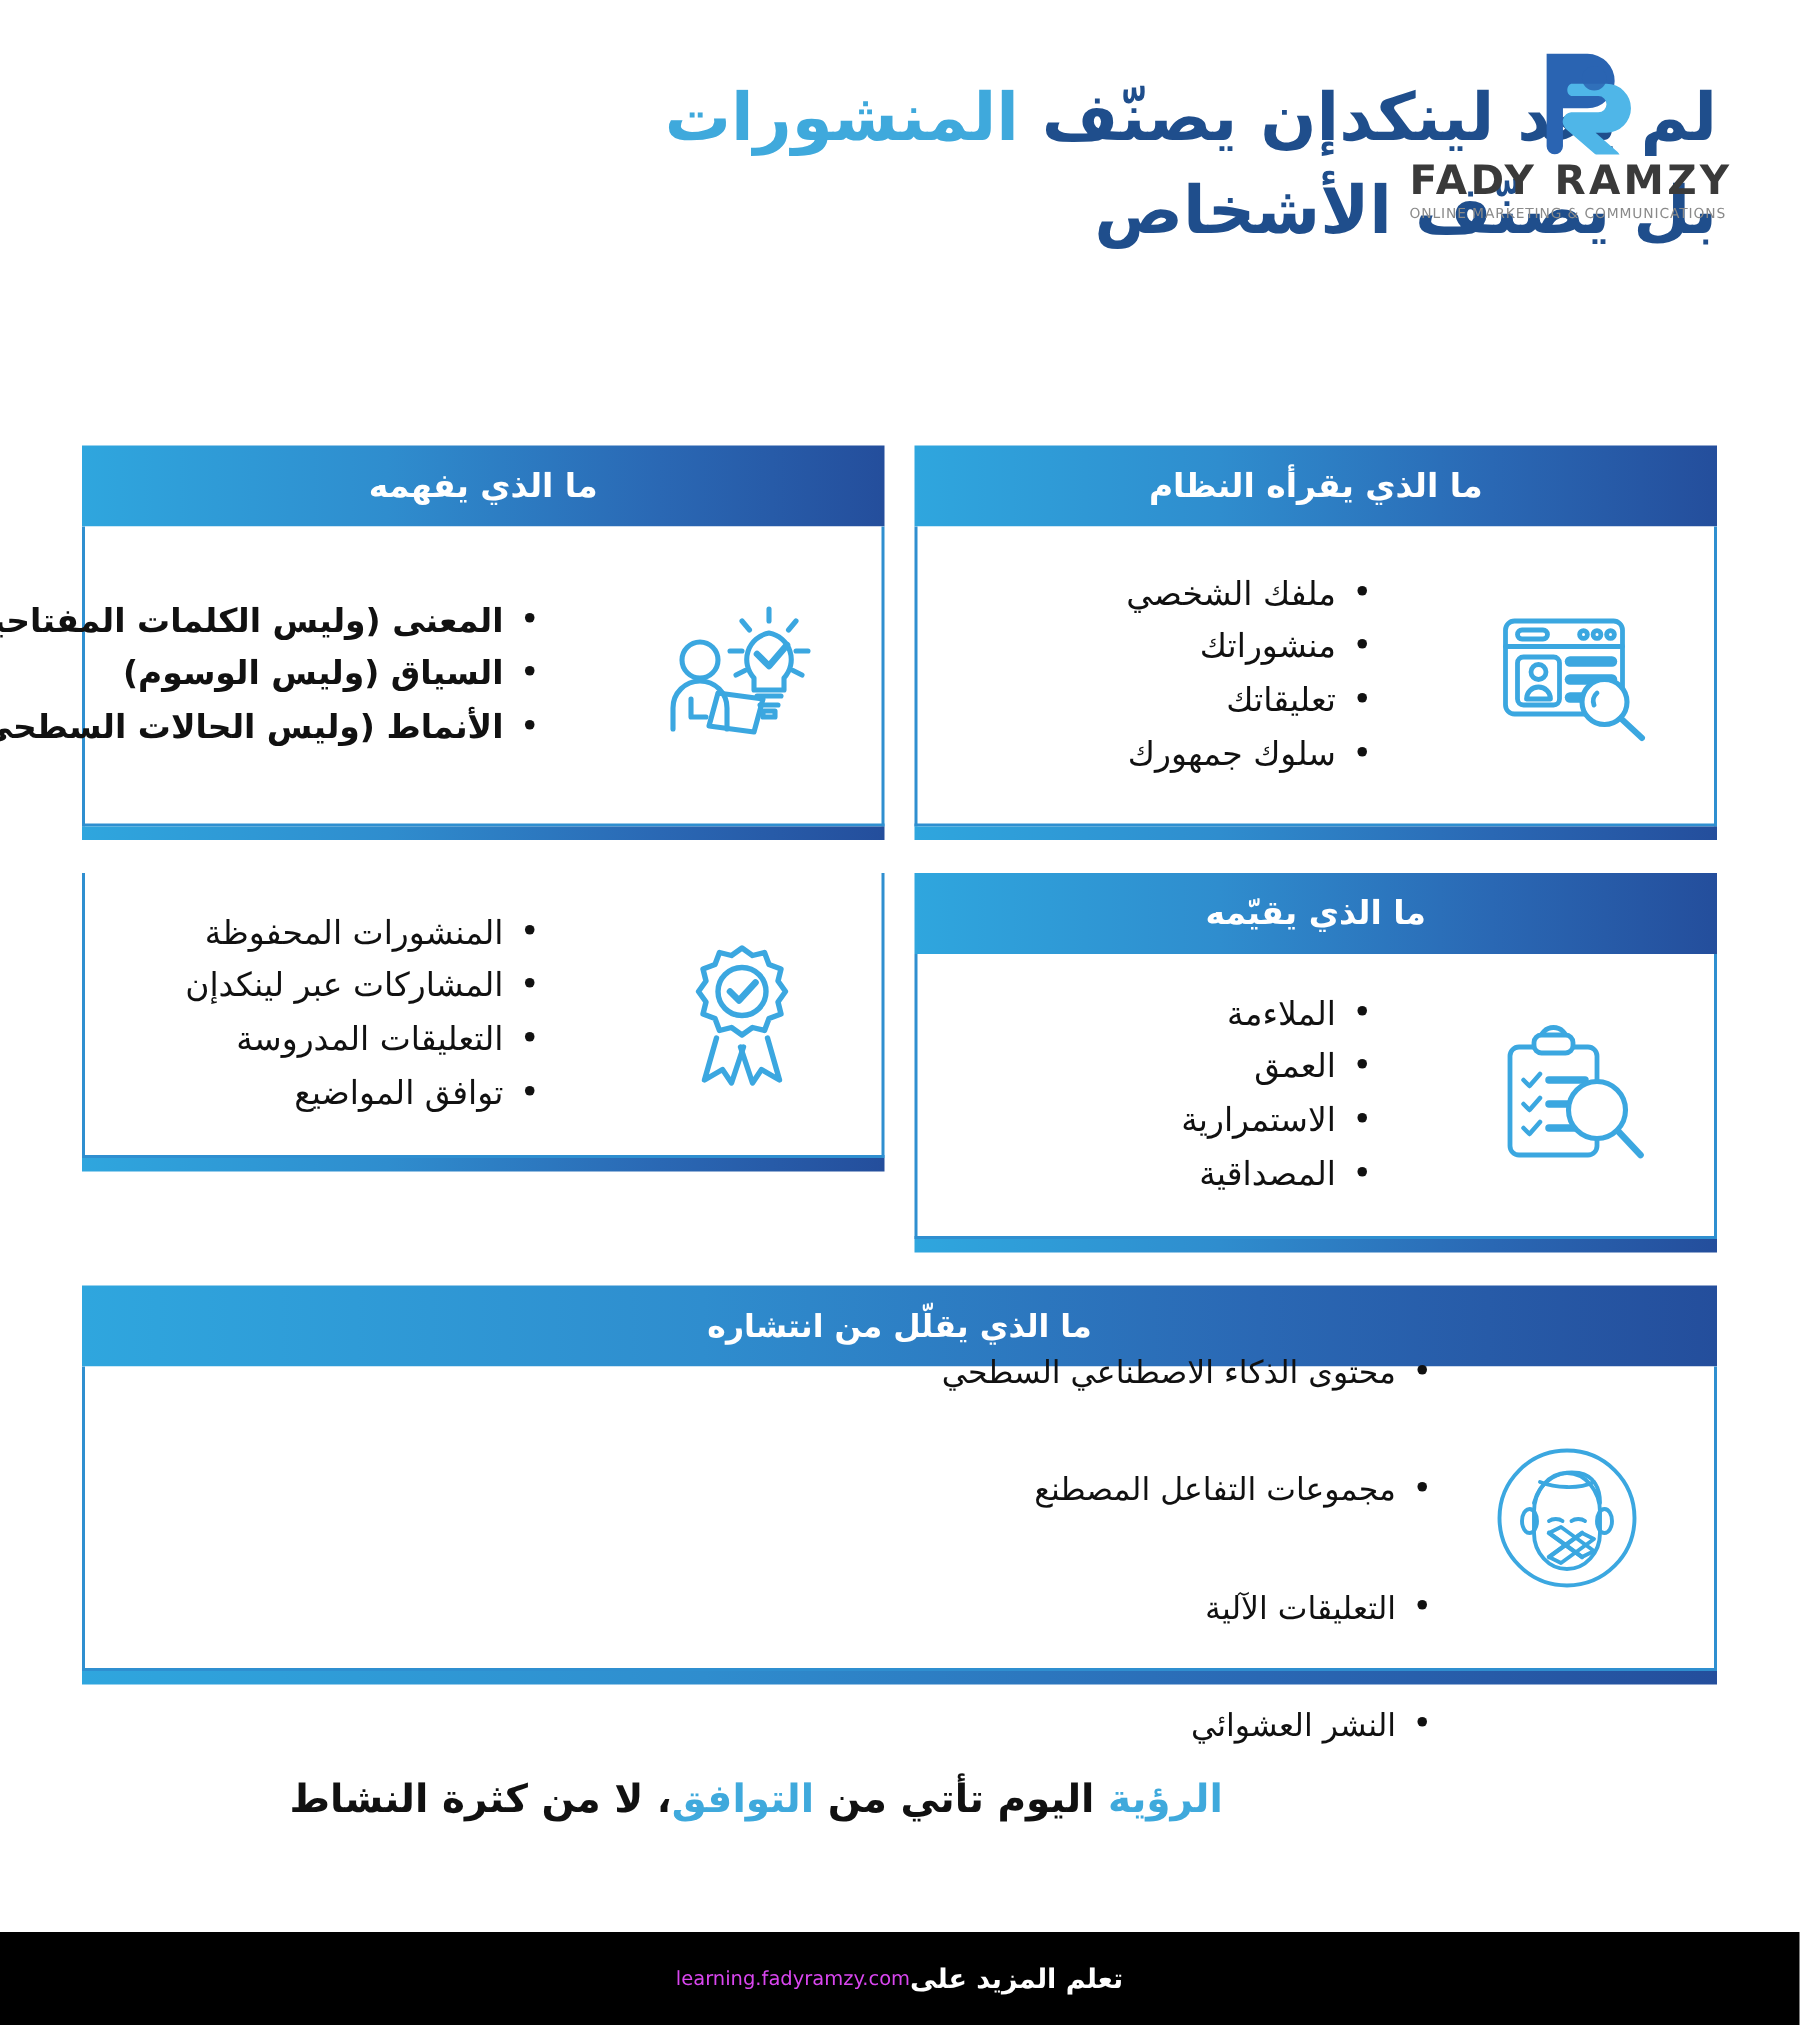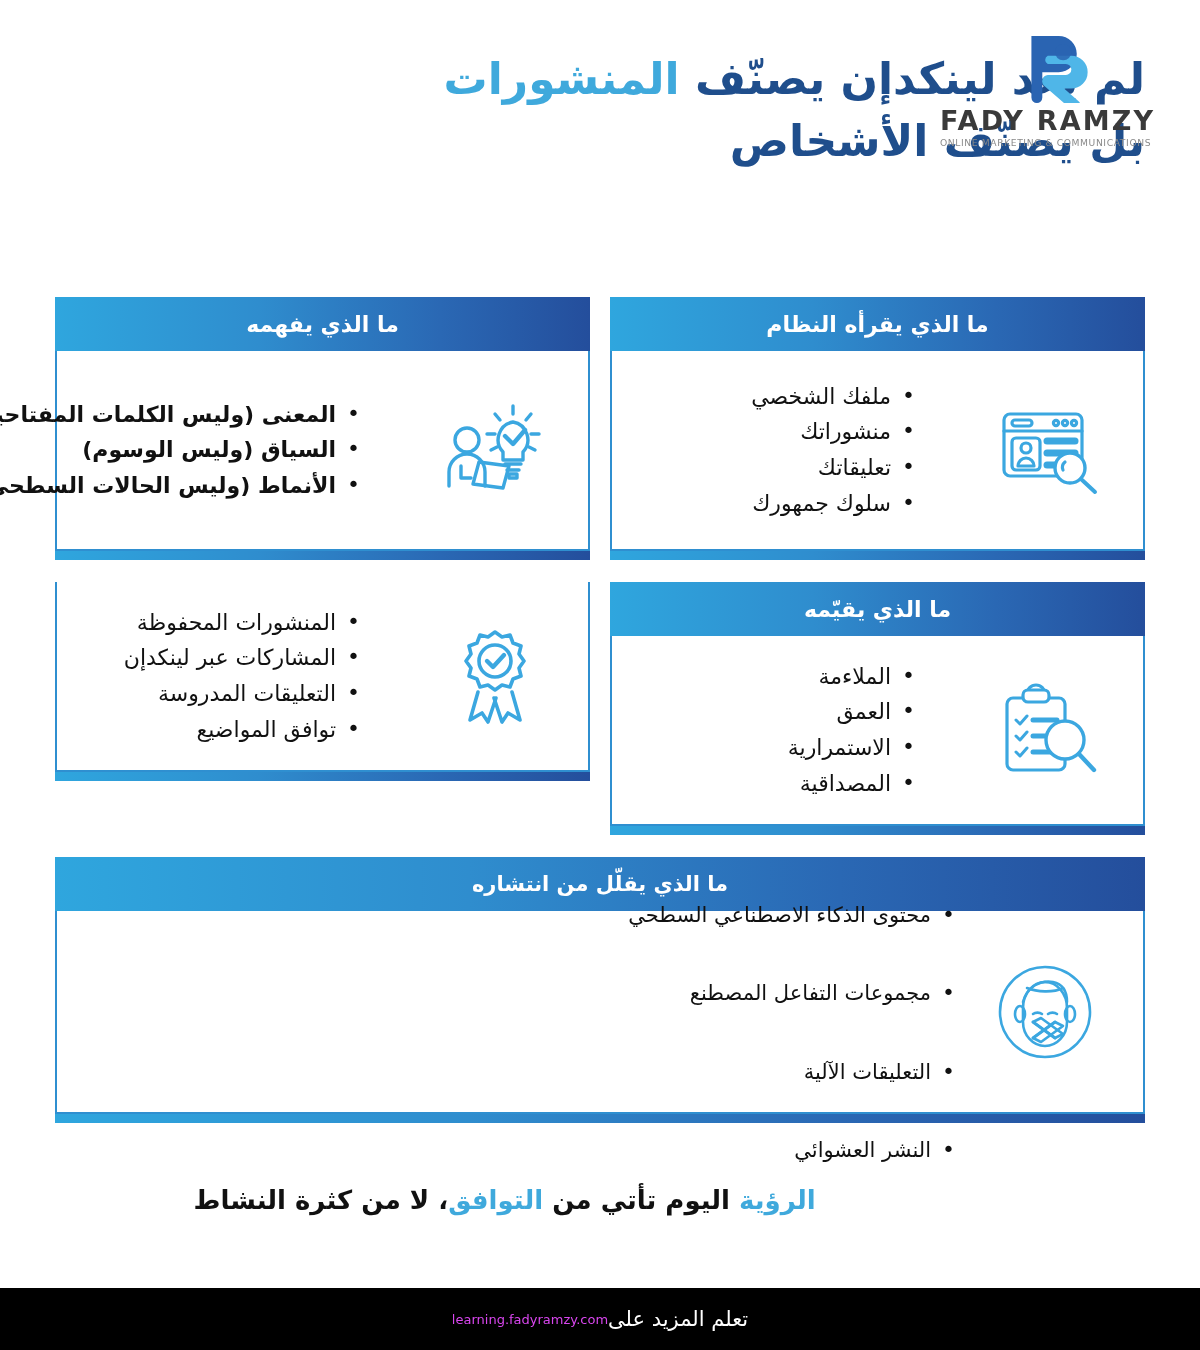"تعلم المزيد على" .bottombar .bb-text { font-size: 21px -> 18px; font-weight: normal -> bold }
